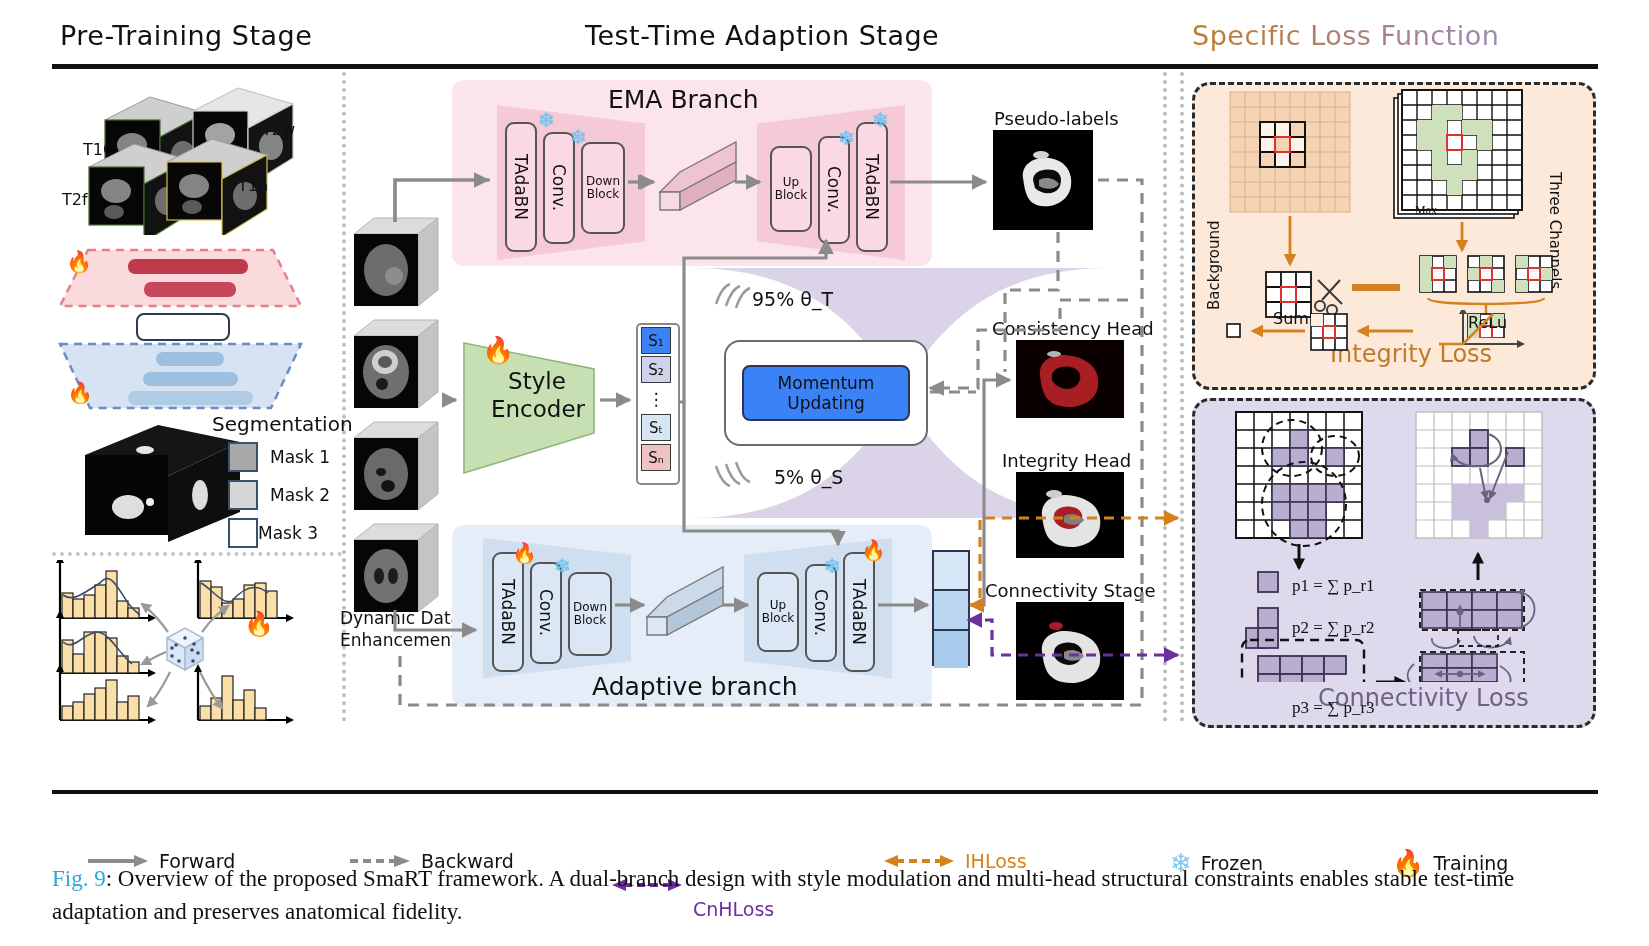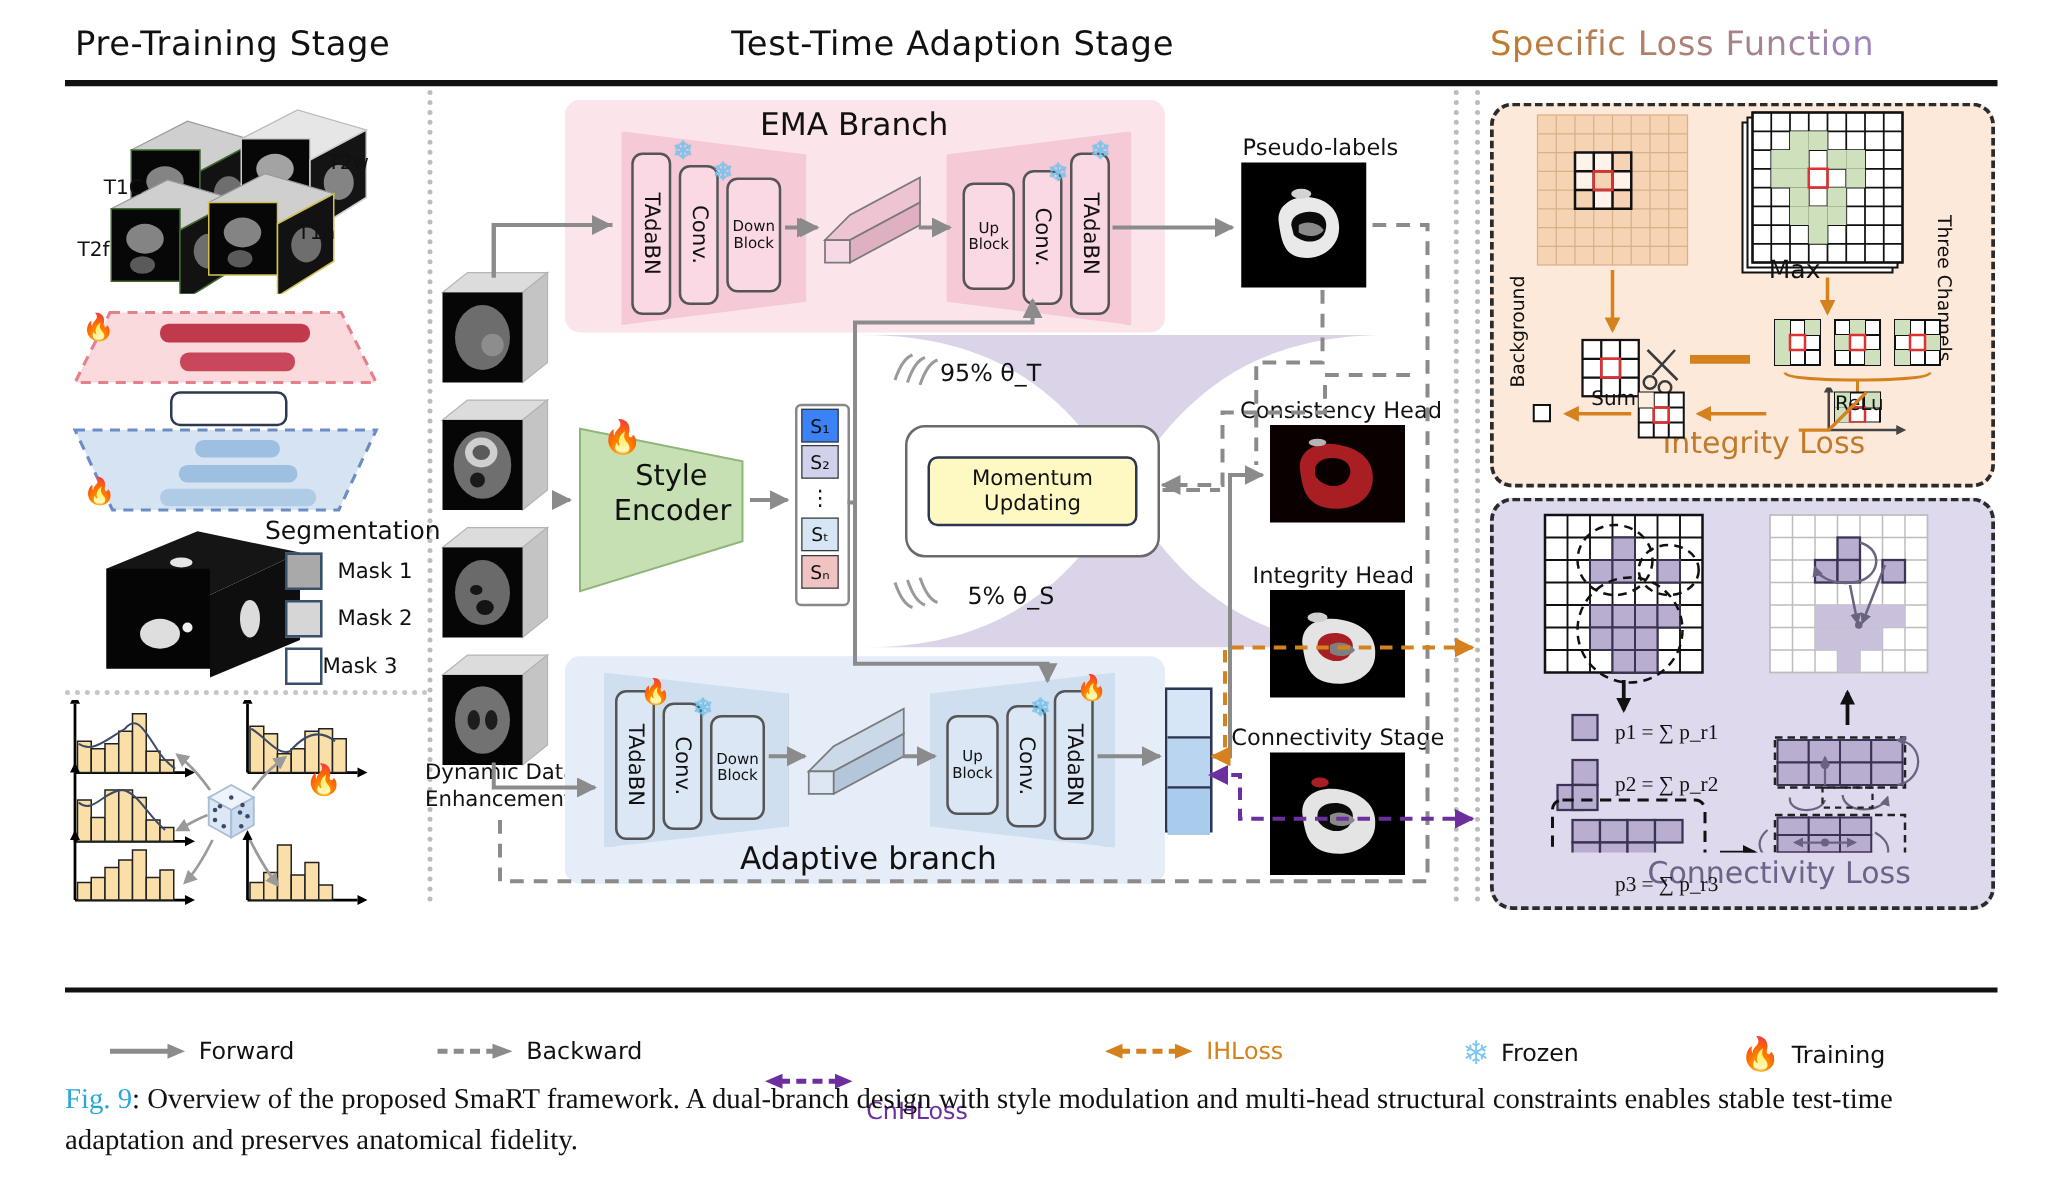"Max" div.abs { font-family: none -> Liberation Serif, serif; font-size: 20px -> 12px }
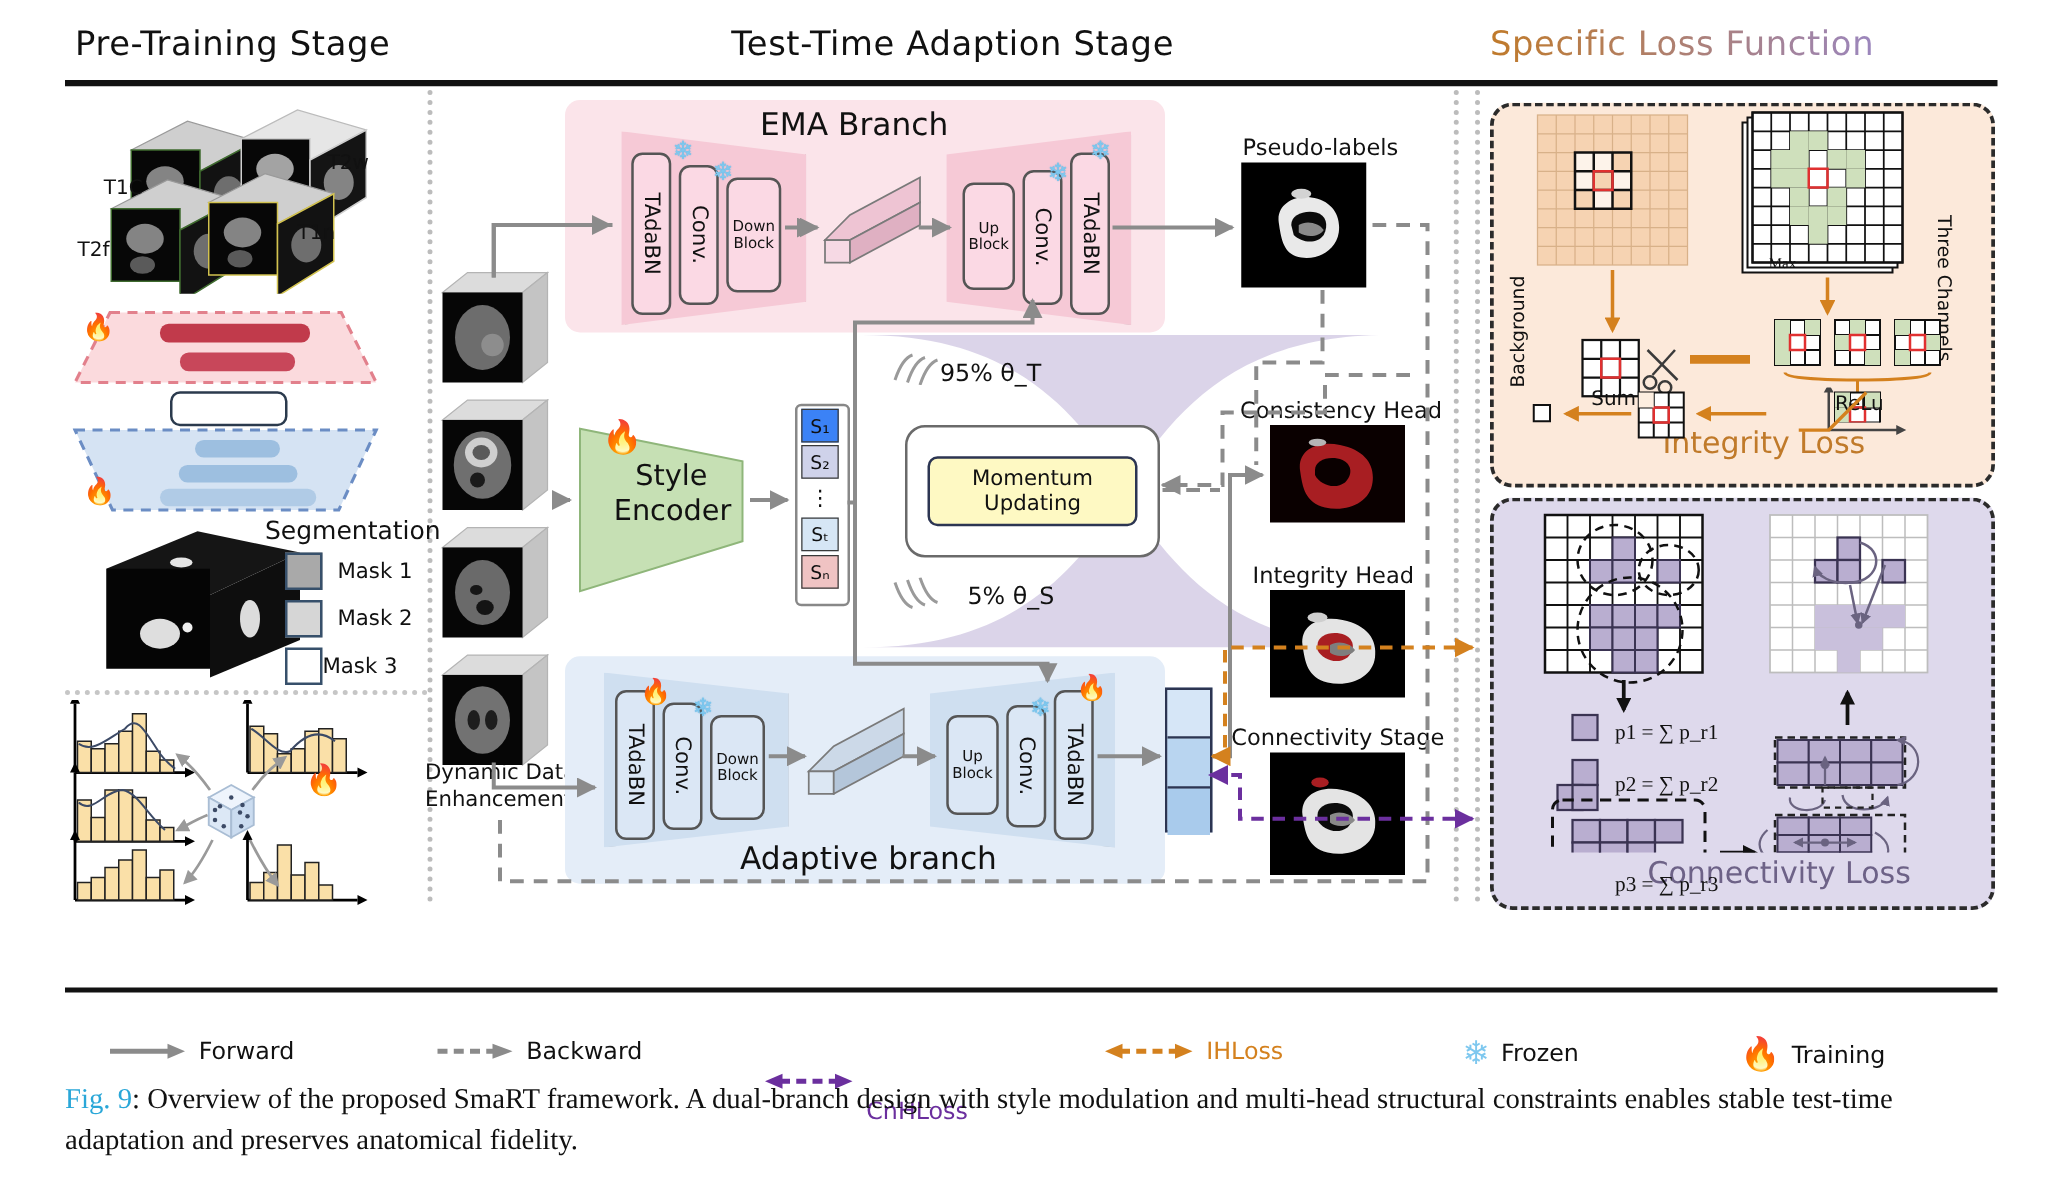"Momentum" div.abs { background: #fef9c3 -> #3b82f6 }
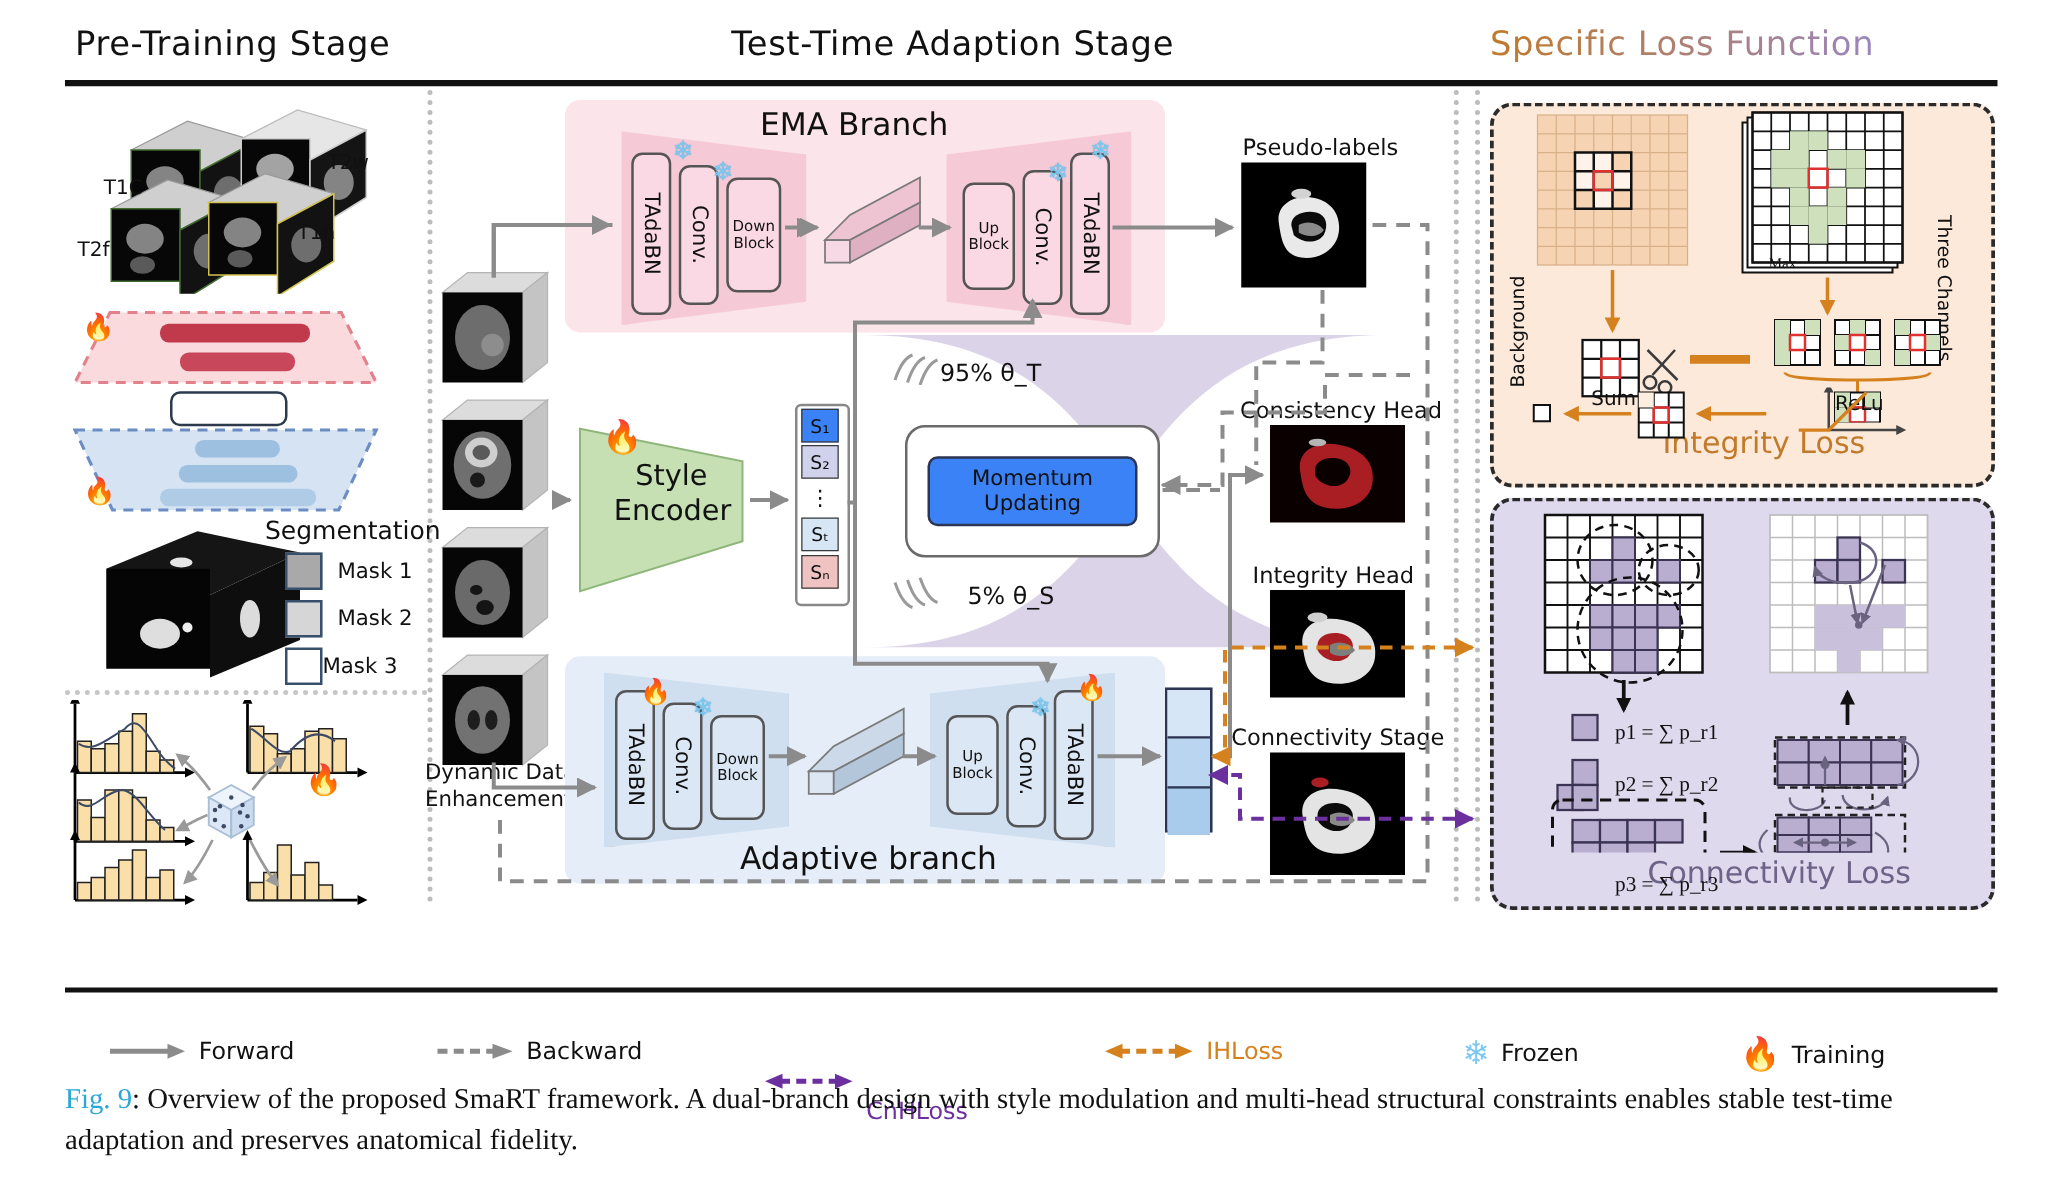"Forward" .legend { top: 824px -> 844px }
